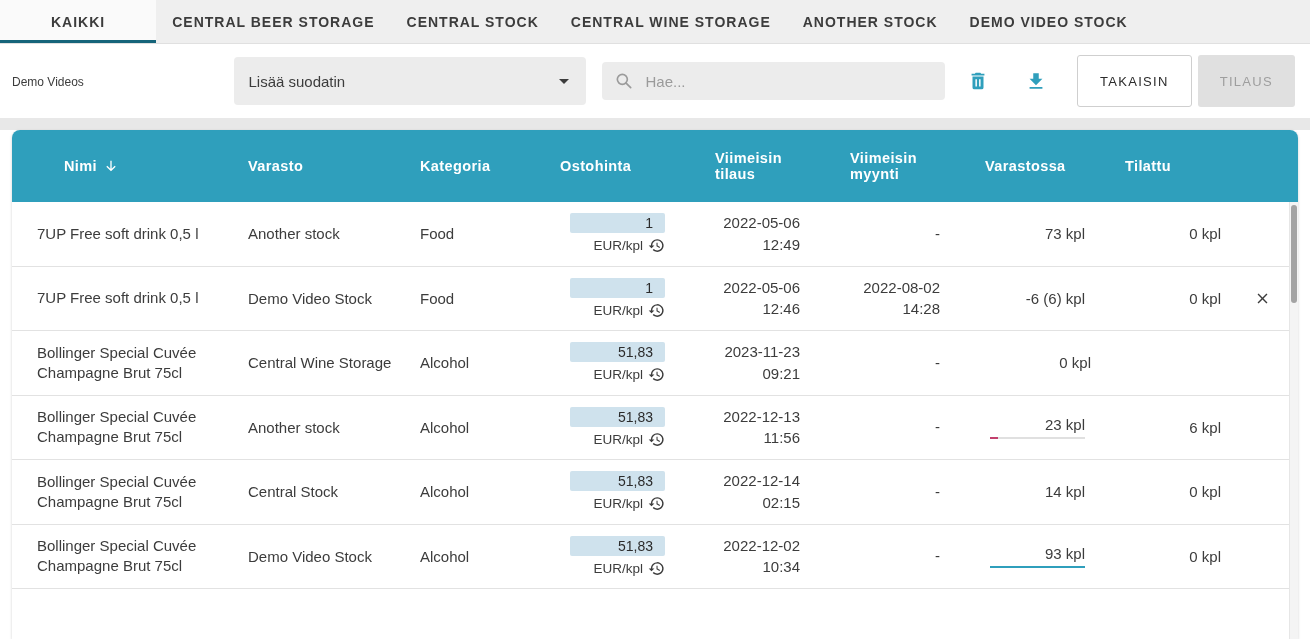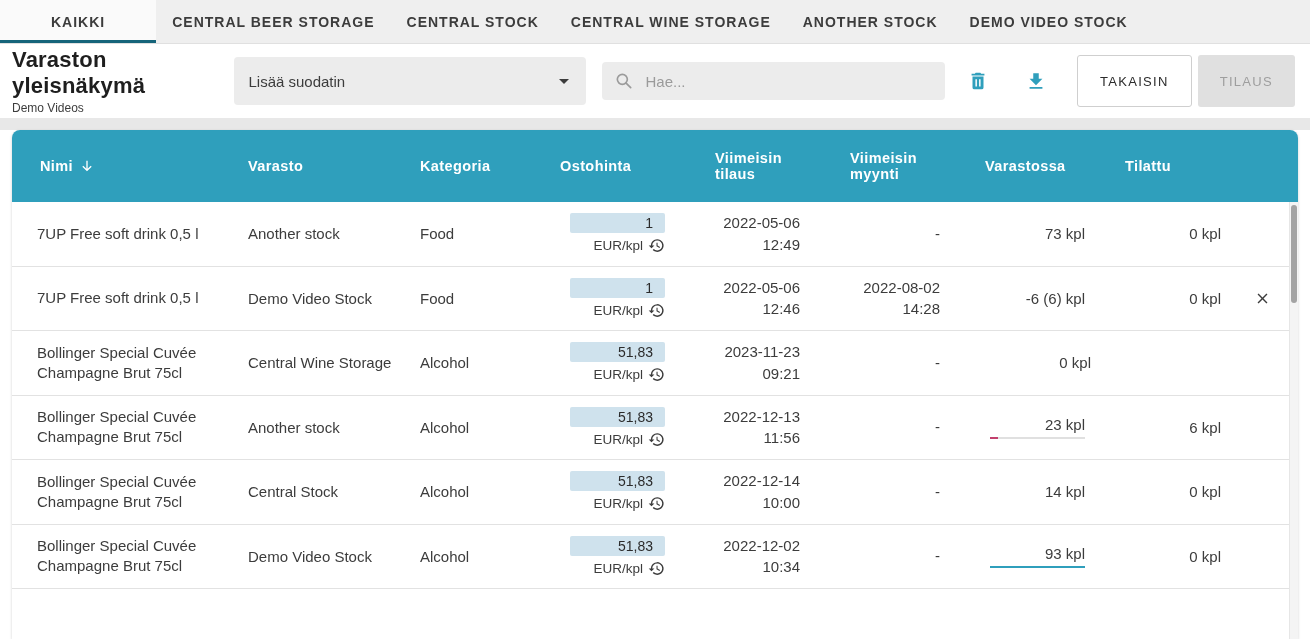"Varaston yleisnäkymä" h1.page-title { html: <h1>Varaston yleisnäkymä</h1> -> none }
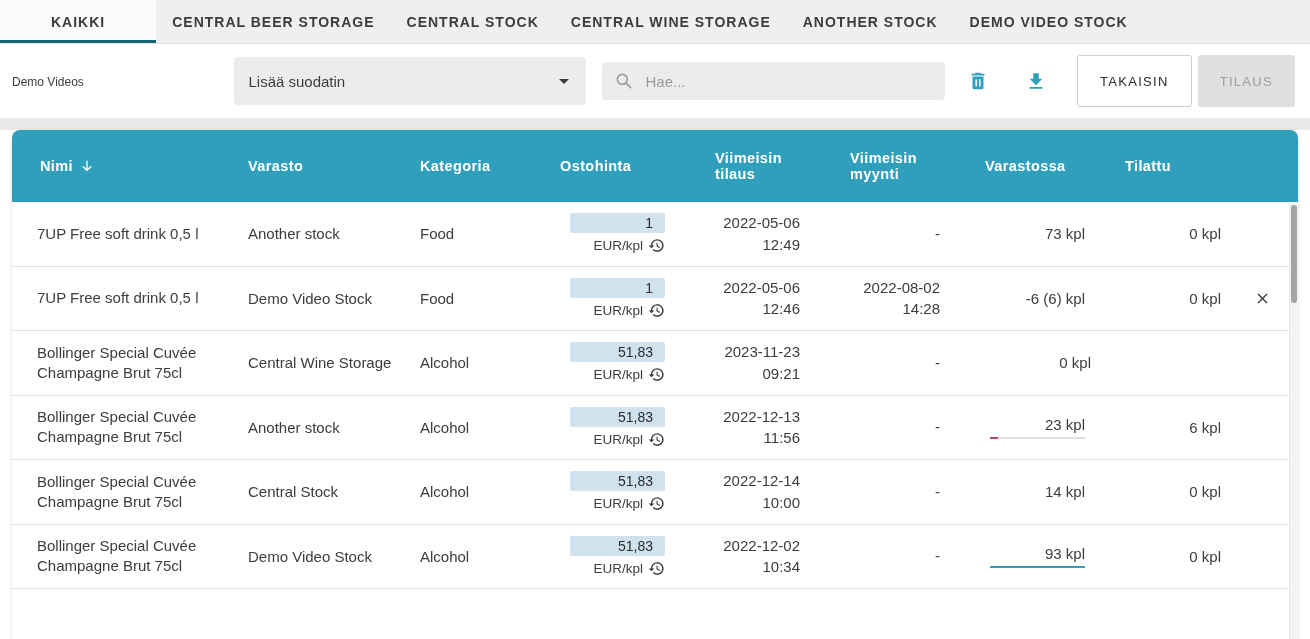"Nimi" .hc1 { padding-left: 28px -> 52px }
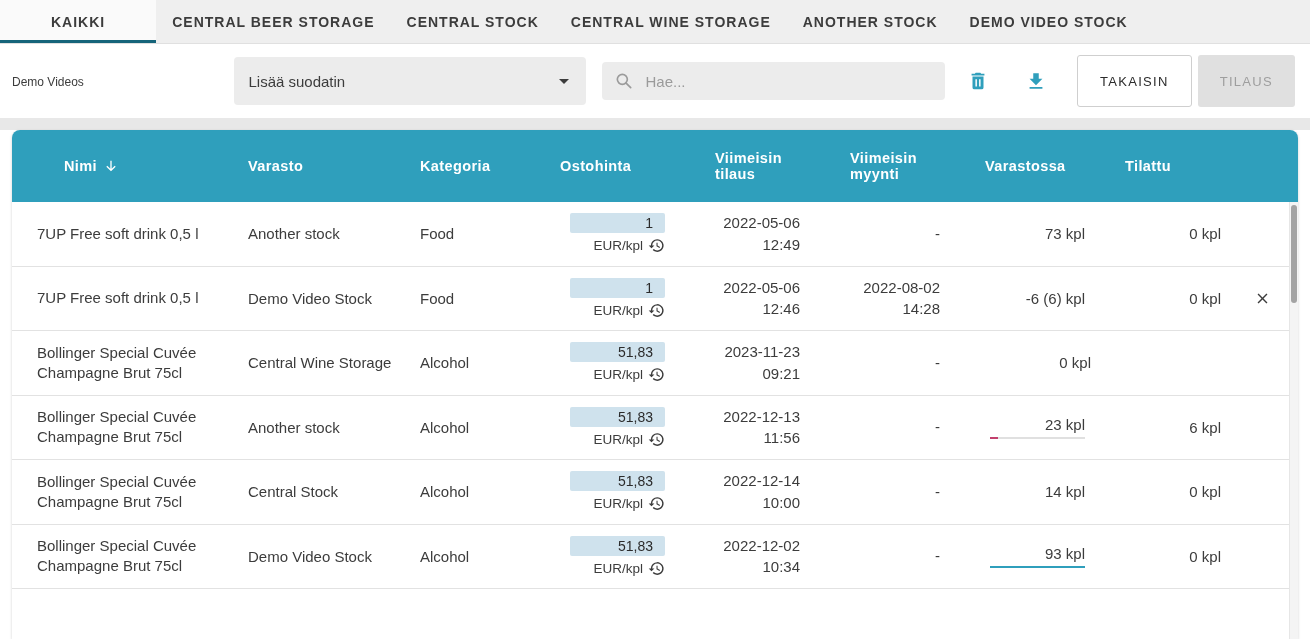"10:00" span.d { text: 10:00 -> 02:15 }
